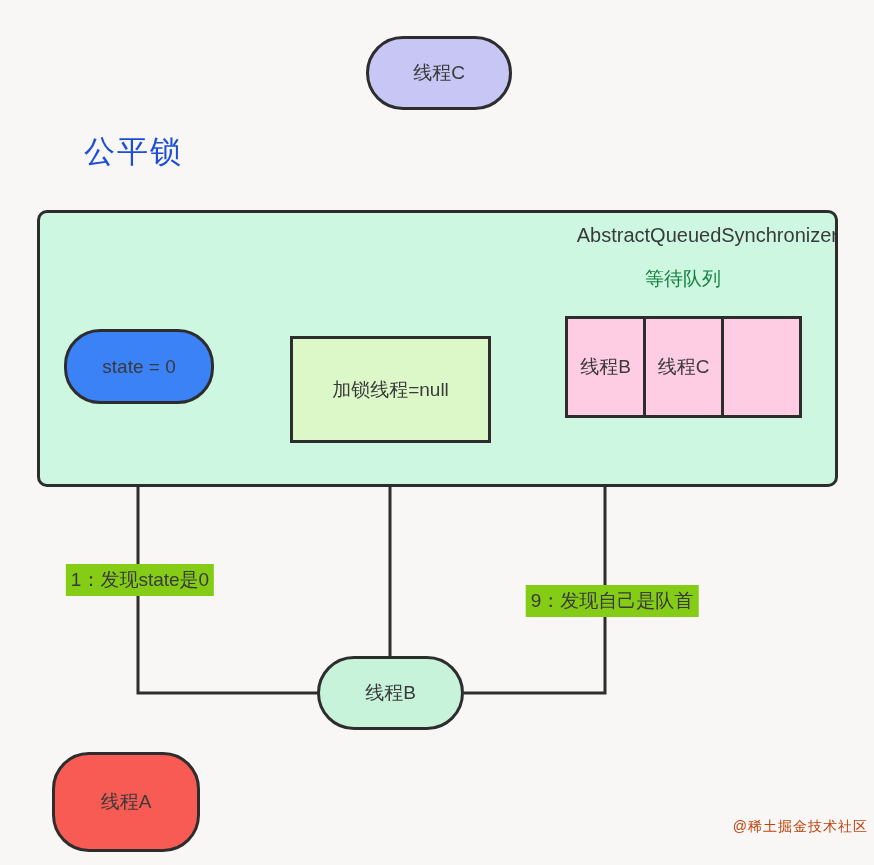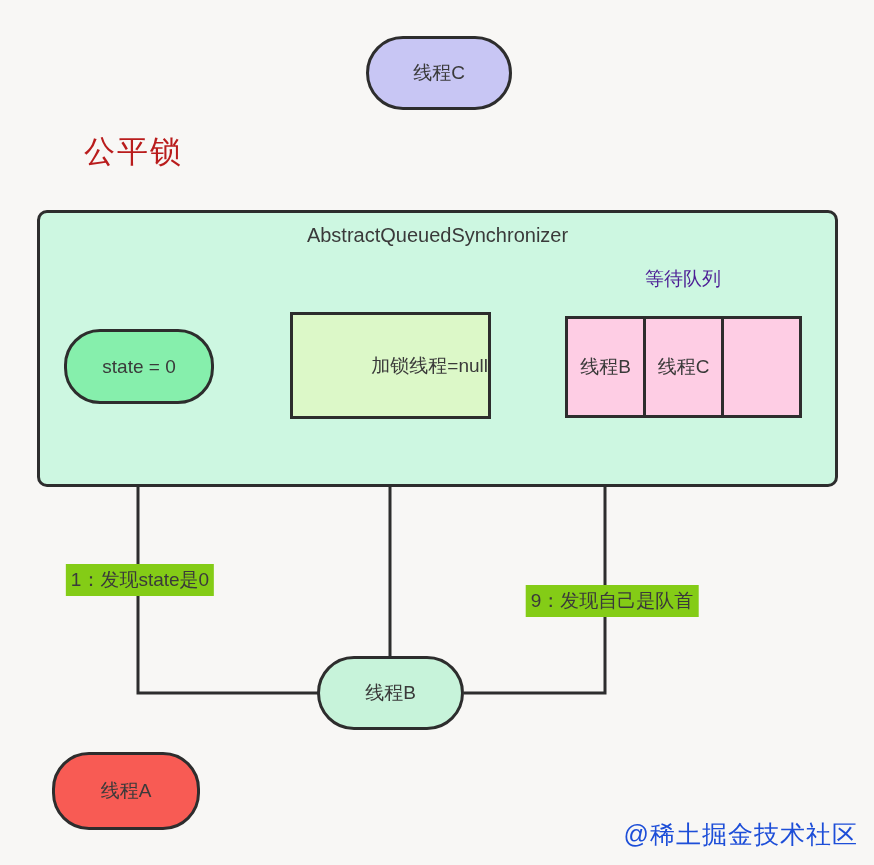"公平锁" .page-title { color: #b91c1c -> #1d4ed8 }
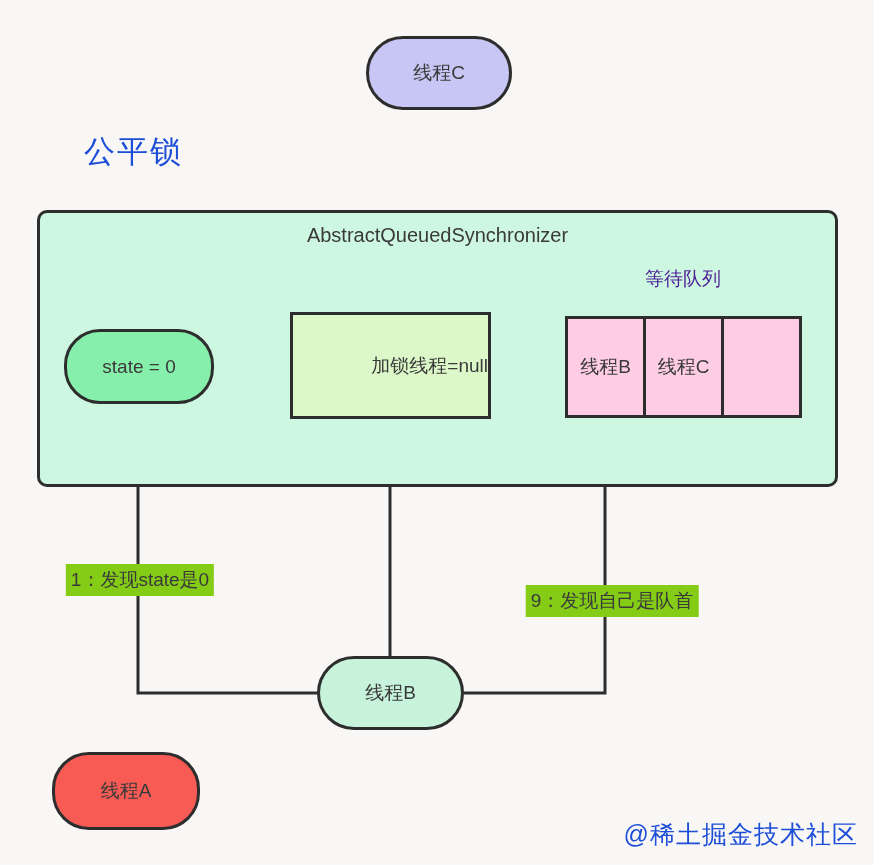"AbstractQueuedSynchronizer" .aqs-title { text-align: center -> right }
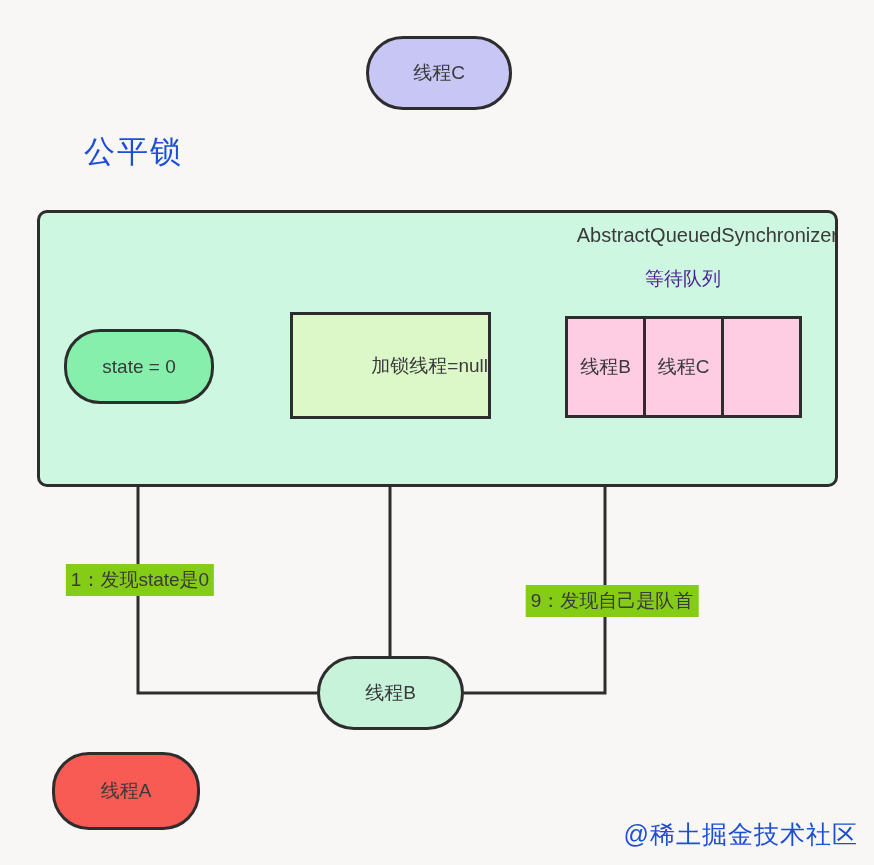"等待队列" .queue-title { color: #4c1d95 -> #15803d }
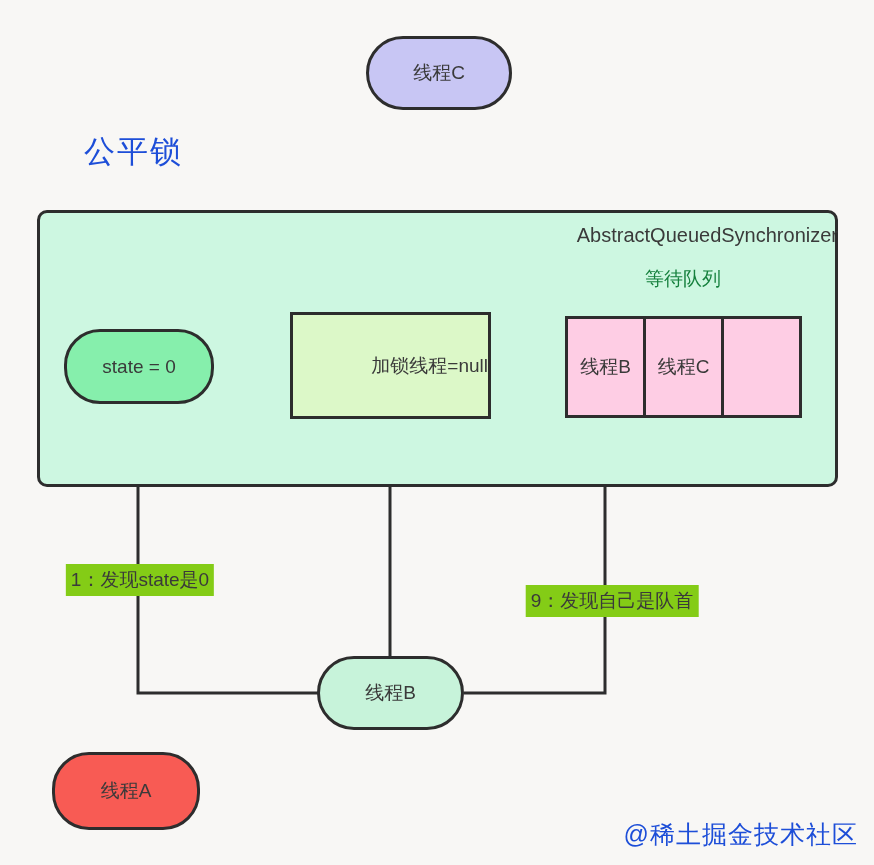"state = 0" .state-box { background: #86efac -> #3b82f6 }
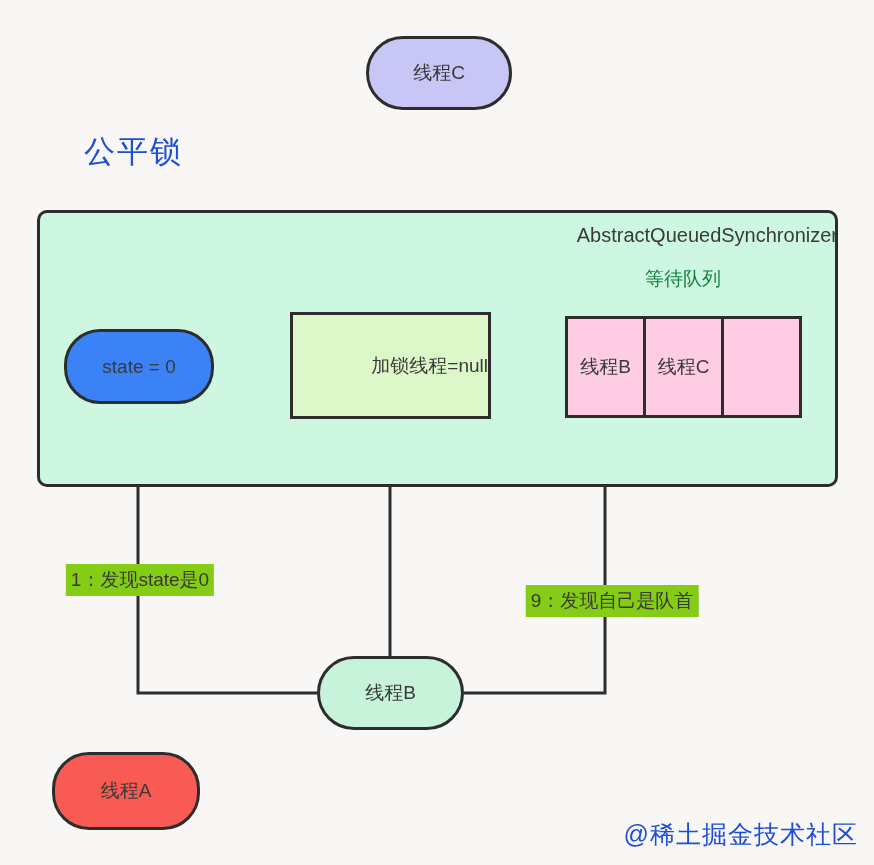"加锁线程=null" .rect-box { justify-content: flex-end -> center; margin-top: none -> 24px }
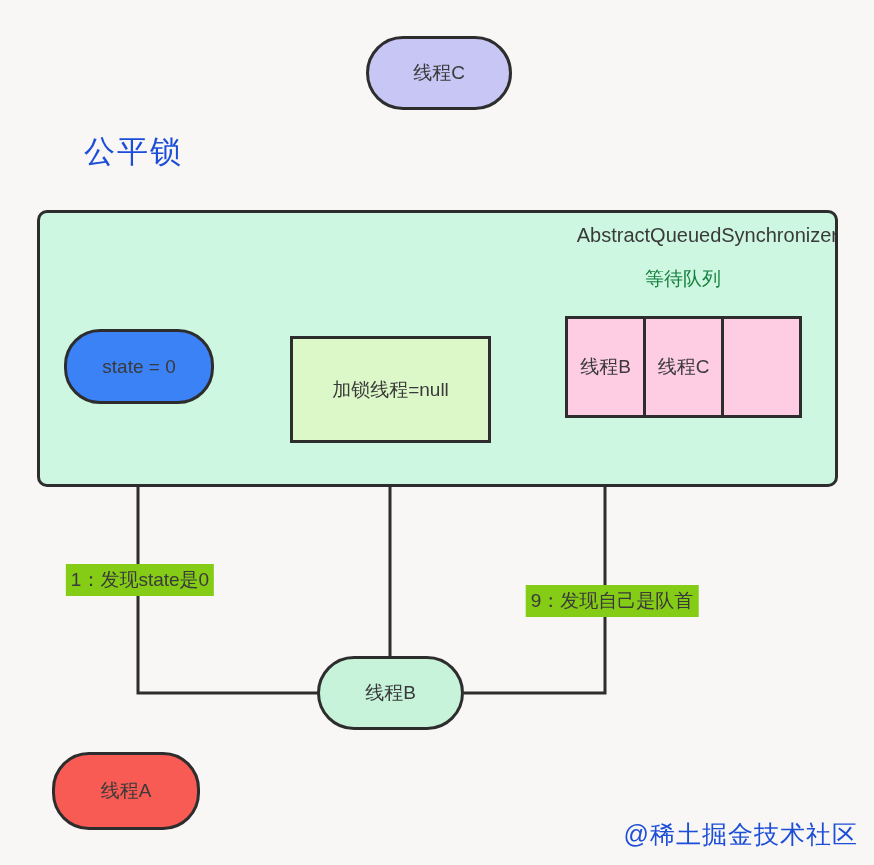"线程A" .thread-a { height: 78px -> 100px }
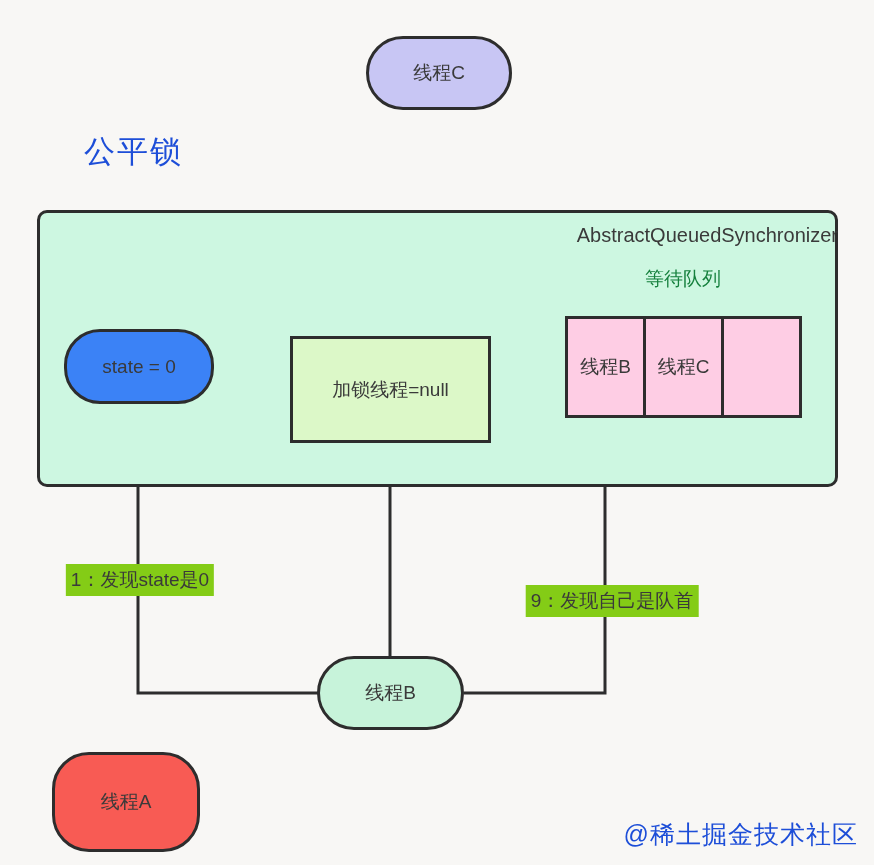"@稀土掘金技术社区" .watermark { color: #1d4ed8 -> #c2410c; font-size: 25px -> 14px; right: 16px -> 6px }
